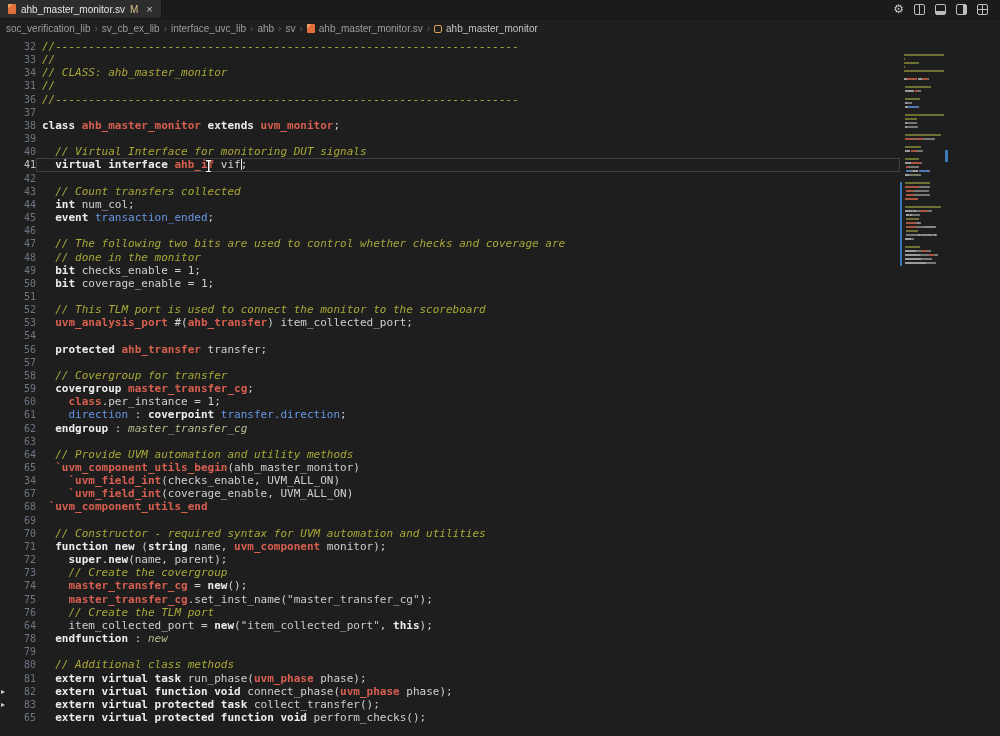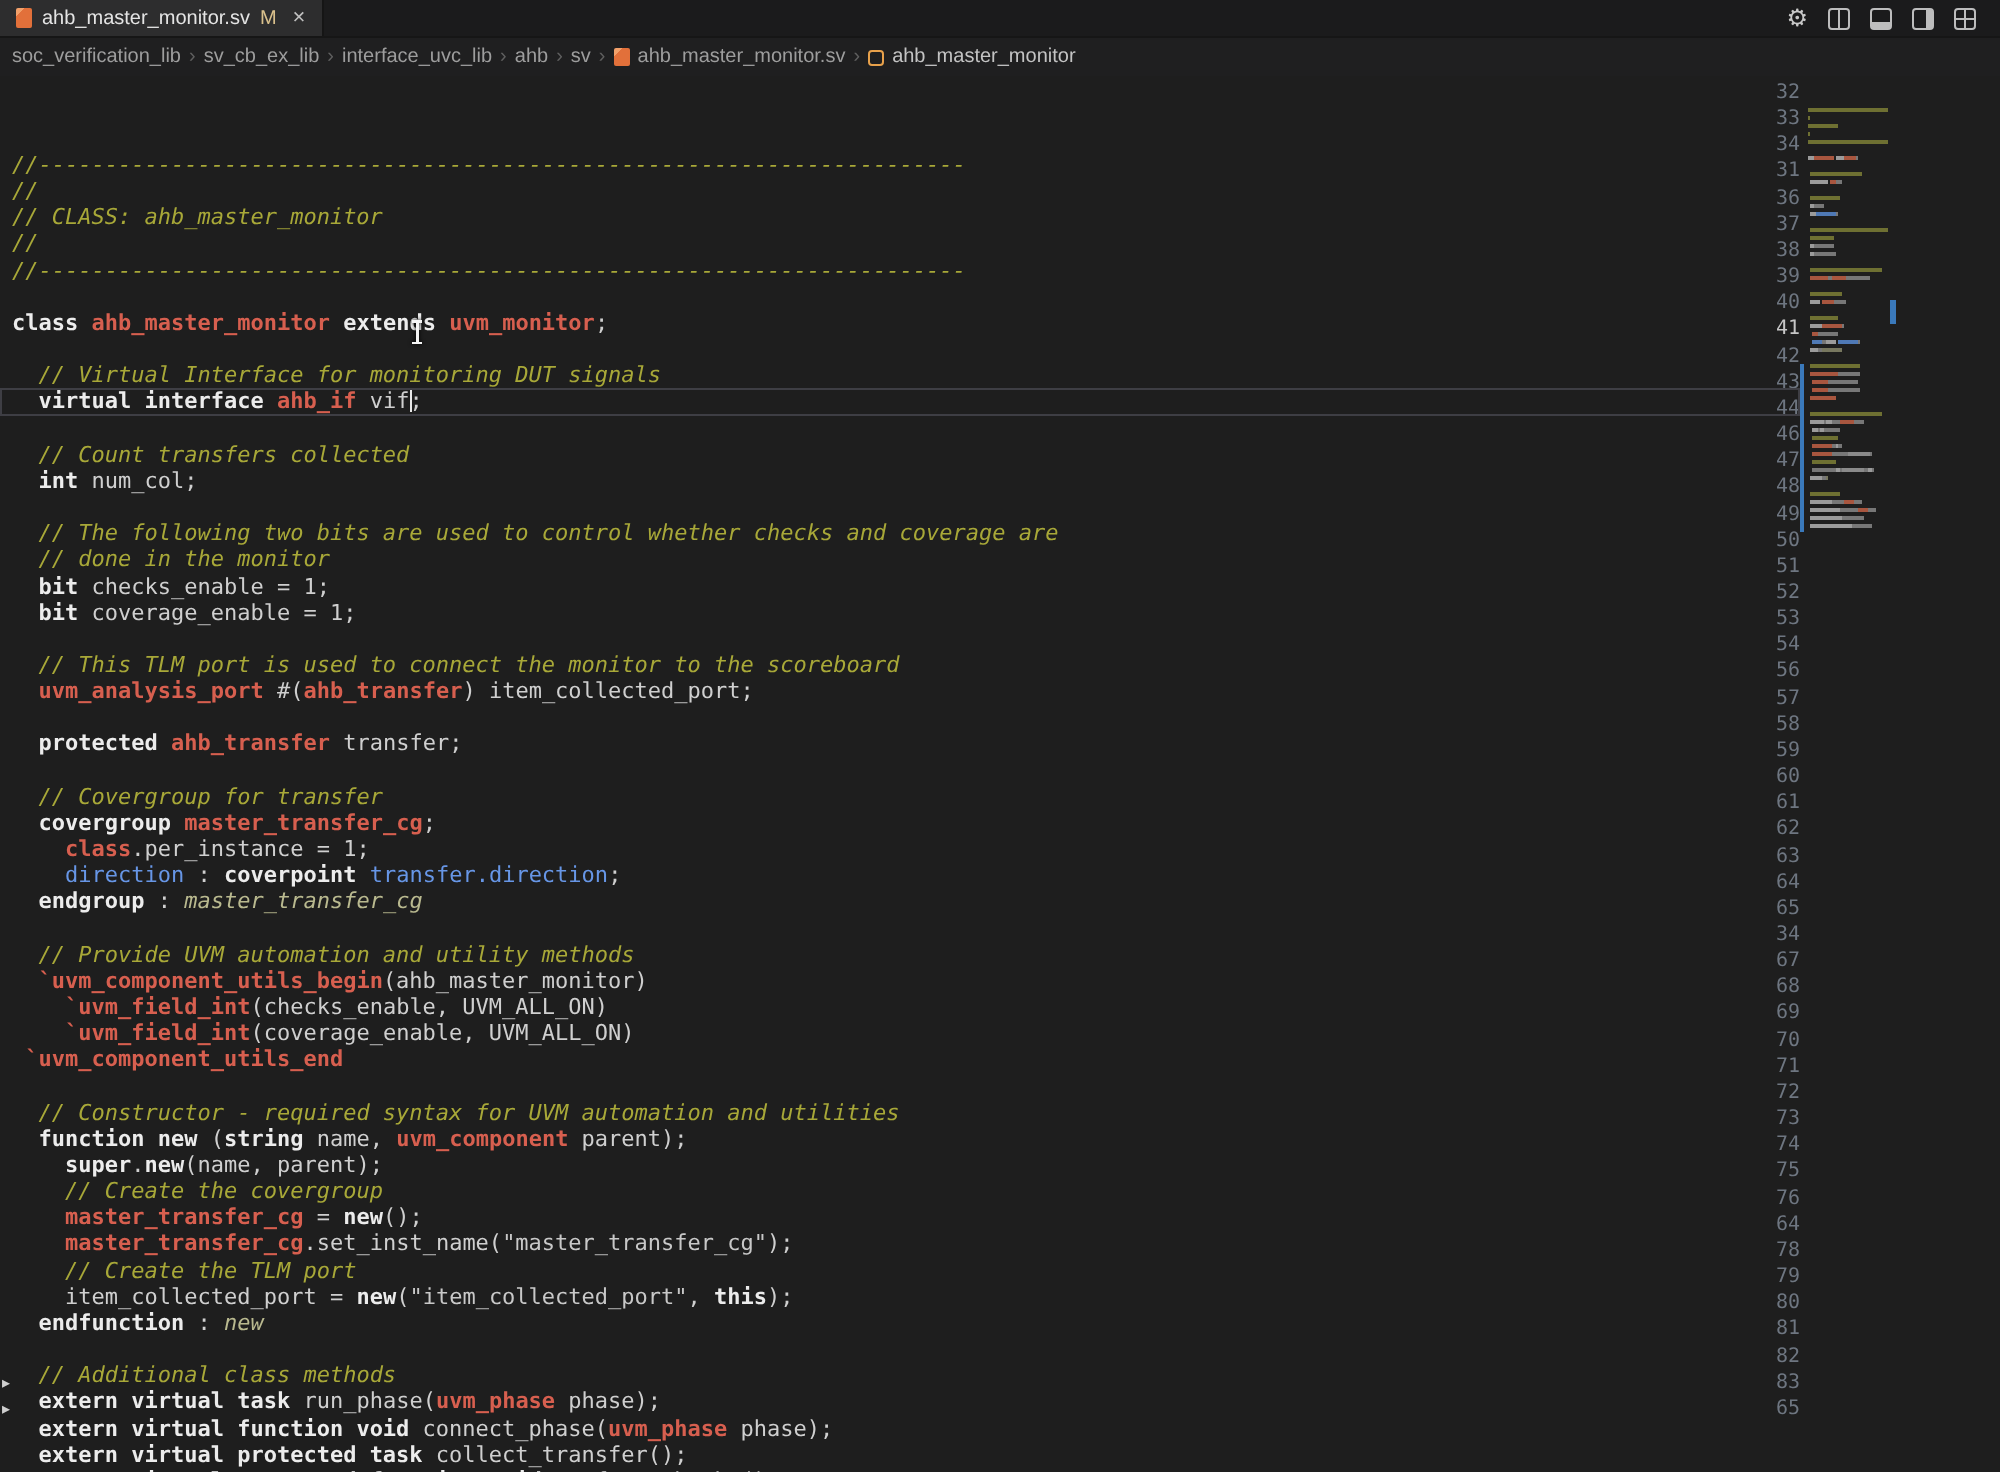"32" .line { flex-direction: column -> none }
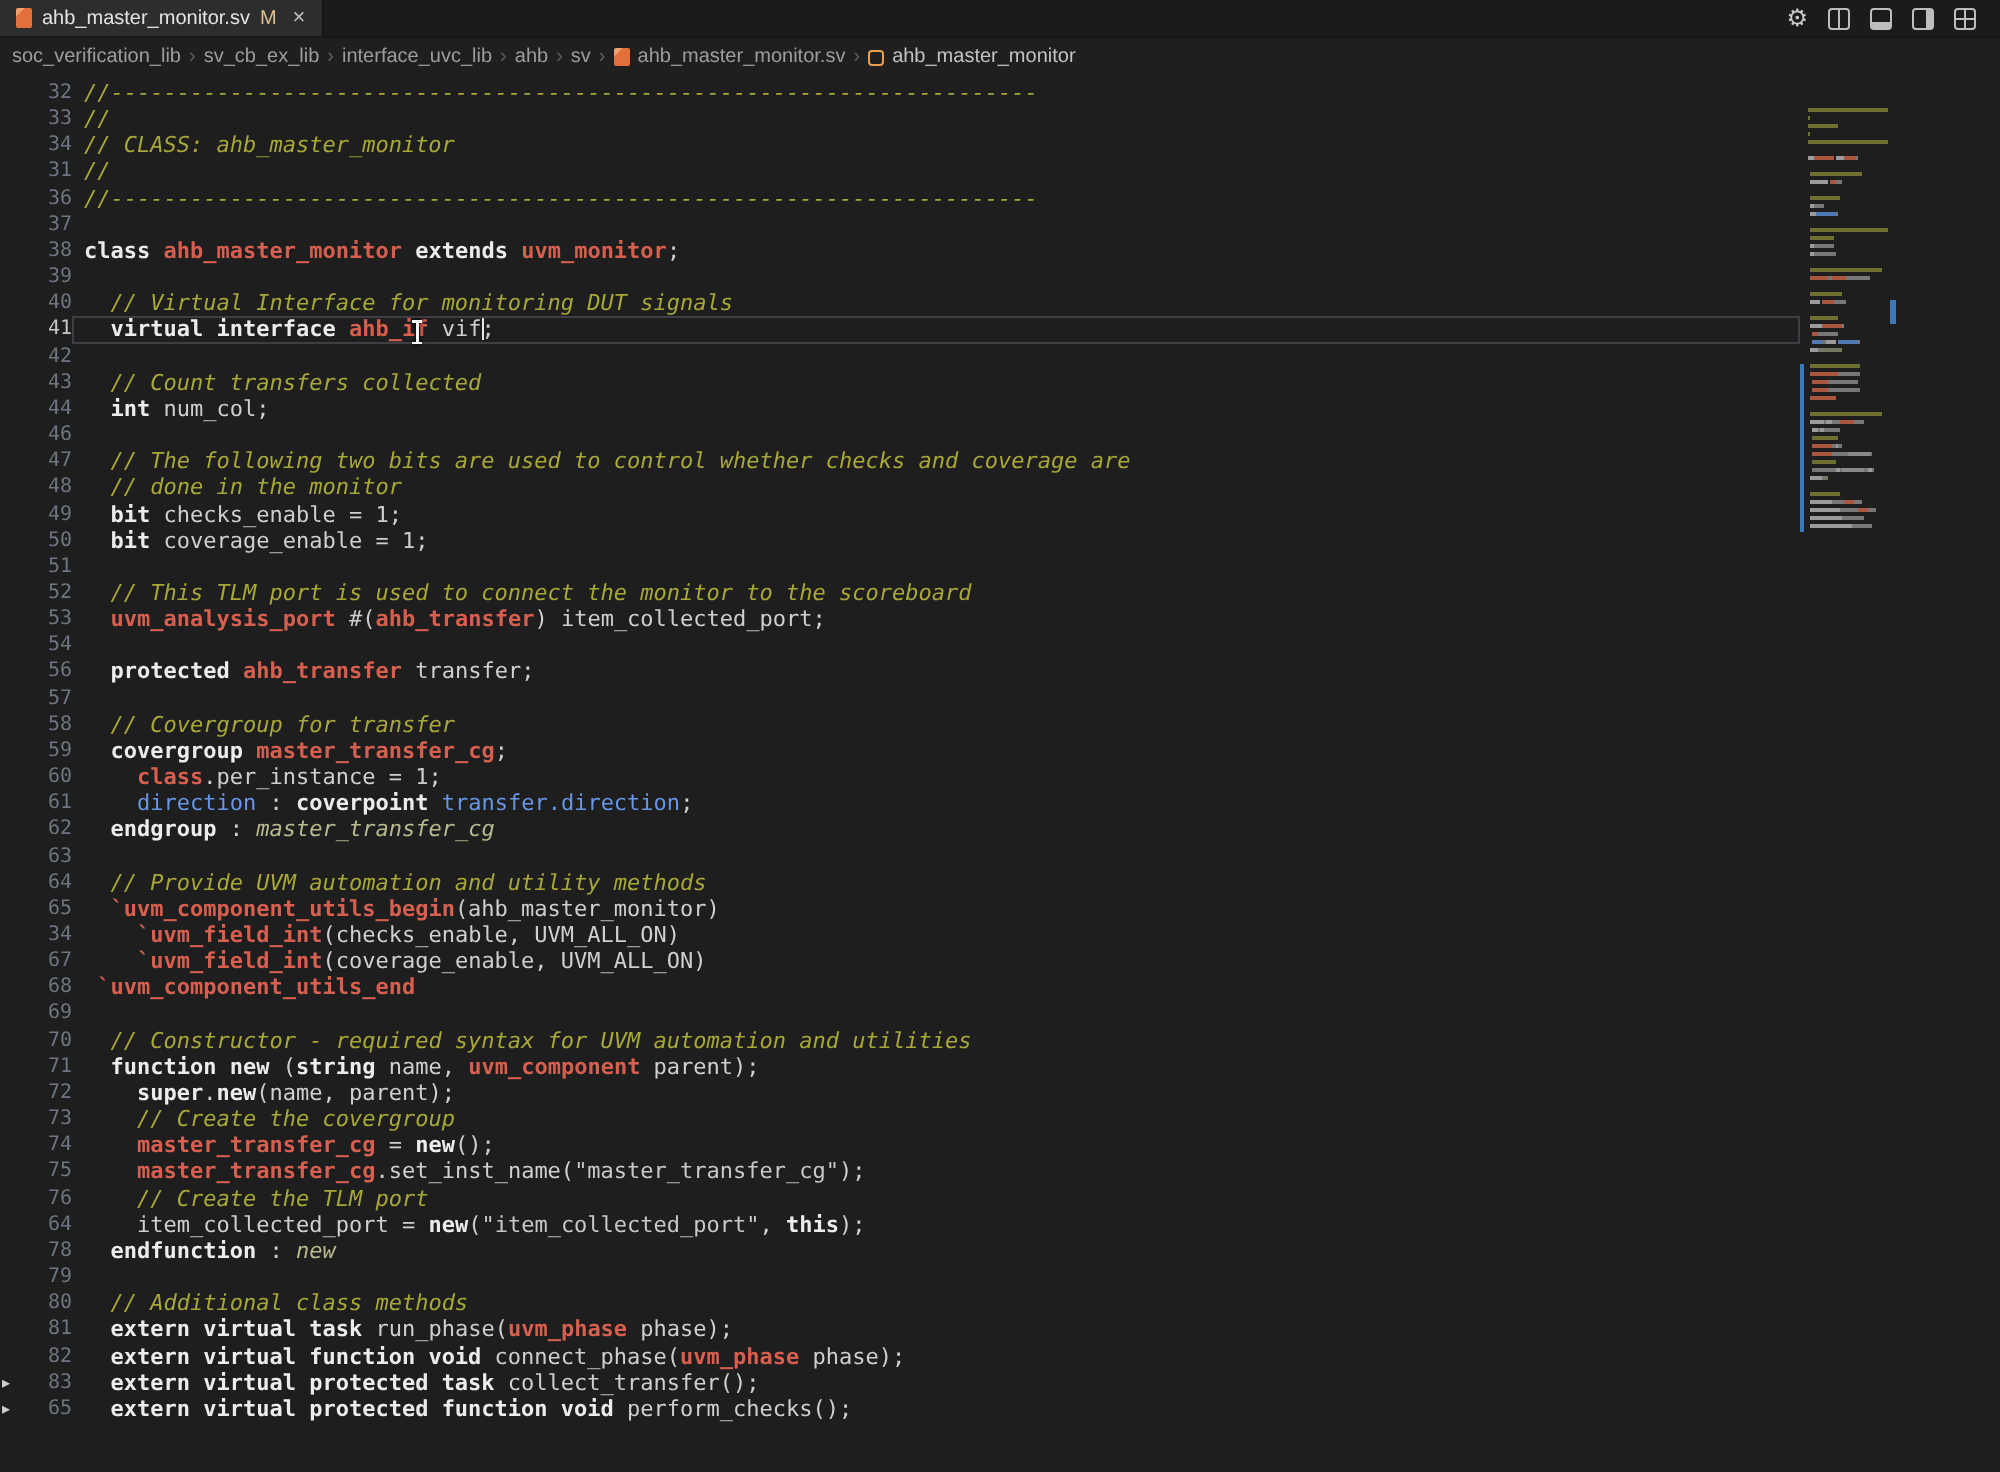"45" div.line { html: none -> <div><span>45</span><span><span> </span><span>event</span><span> </span><span>transaction_ended</span><span>;</span></span></div> }
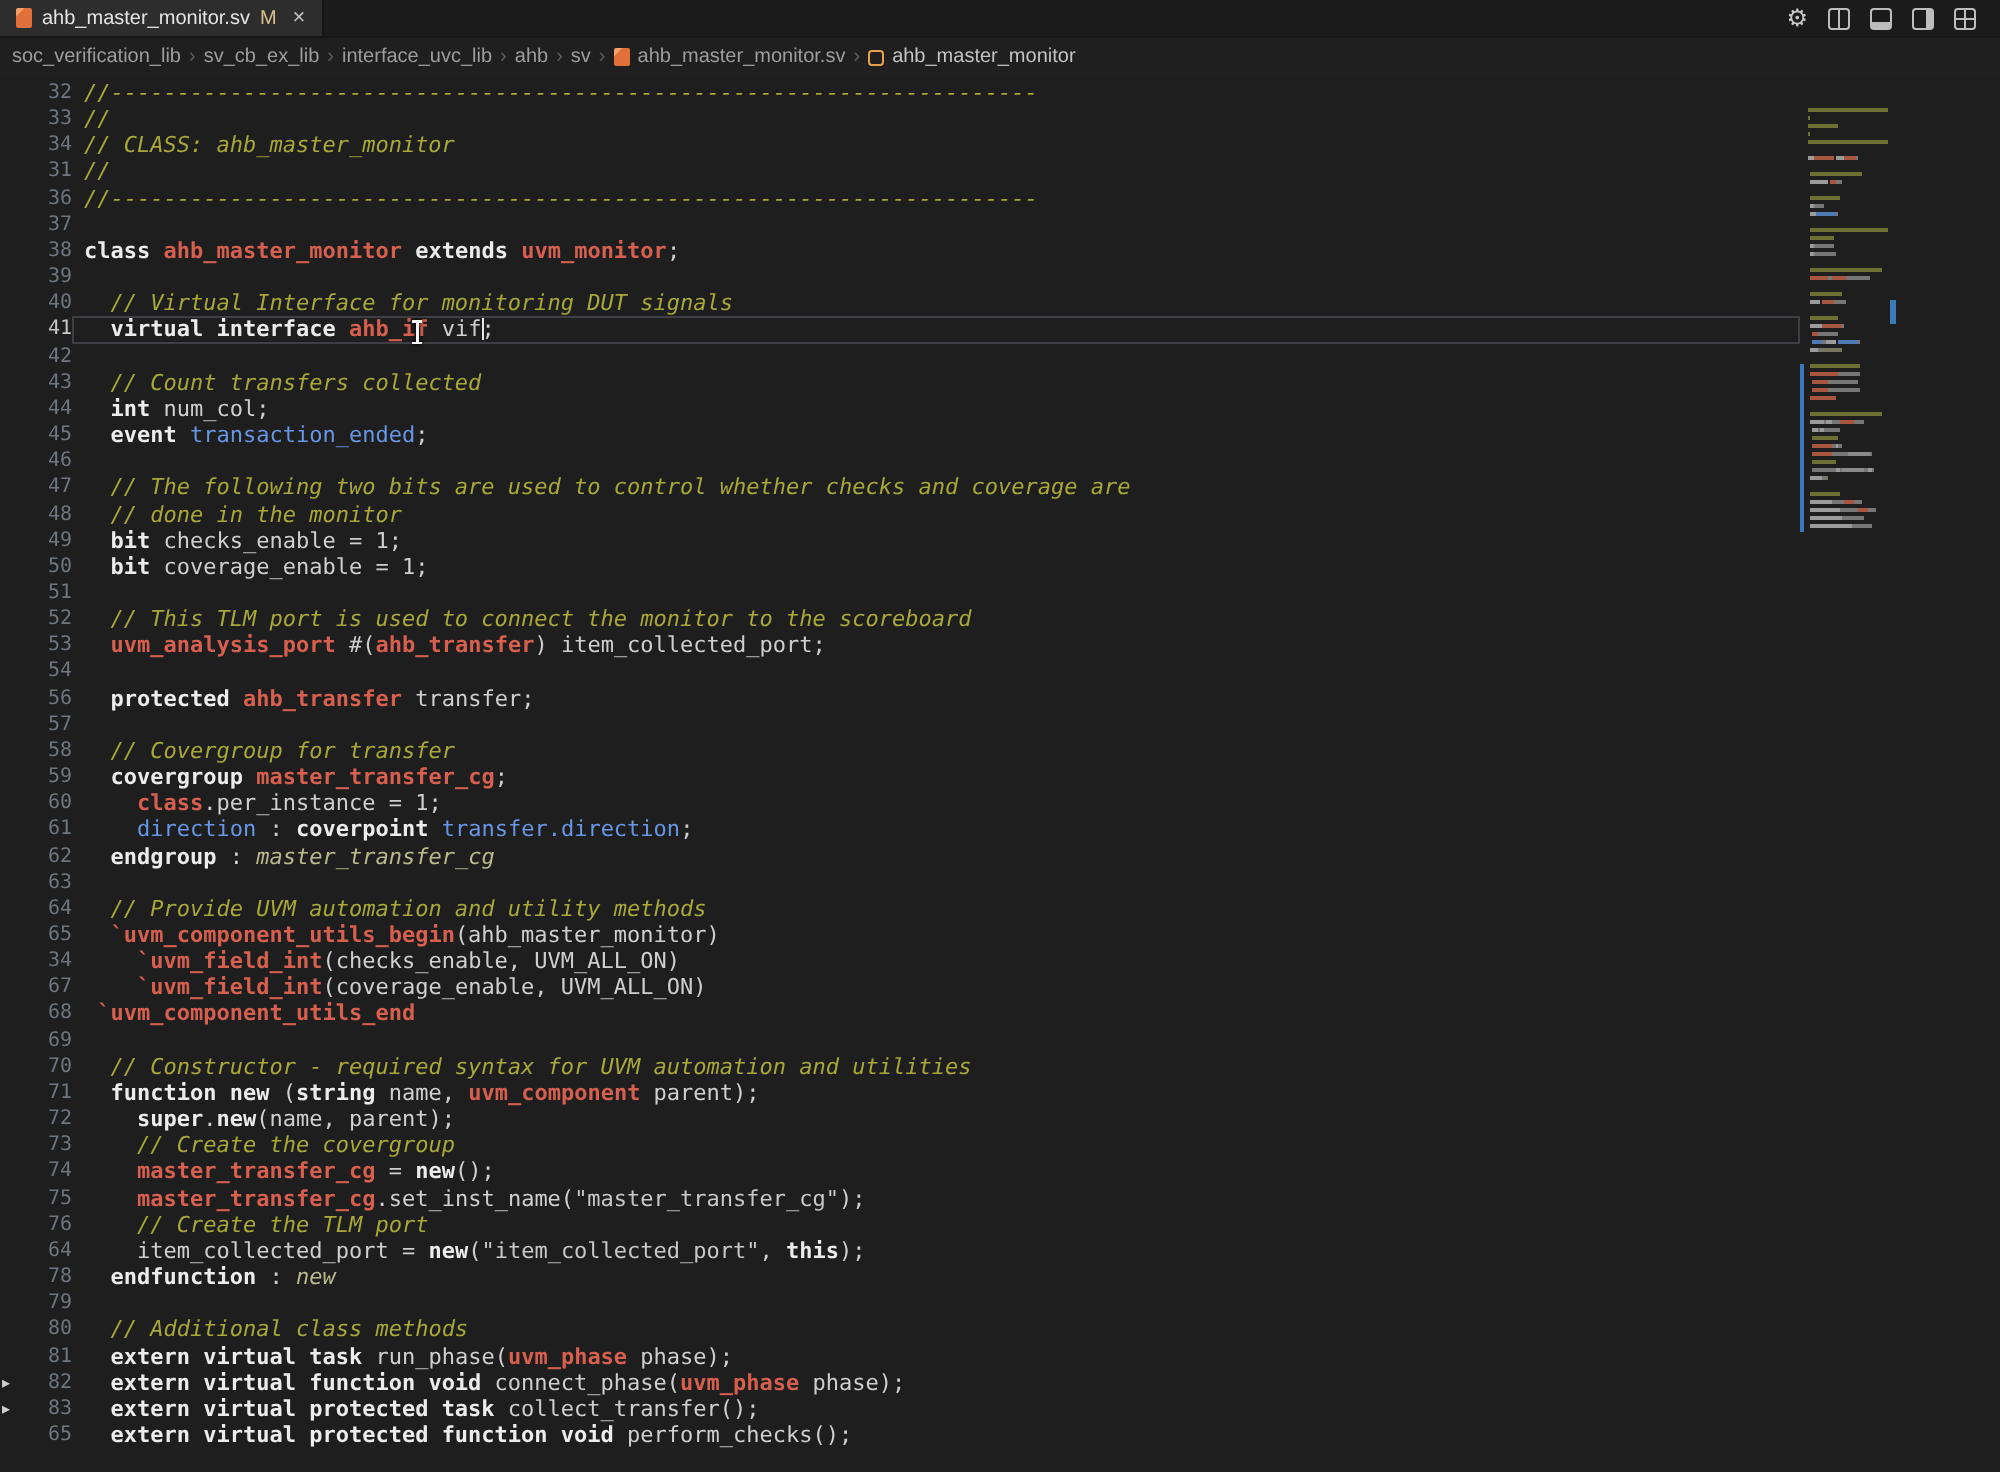"parent);" span.tk-p { text: parent -> monitor }
